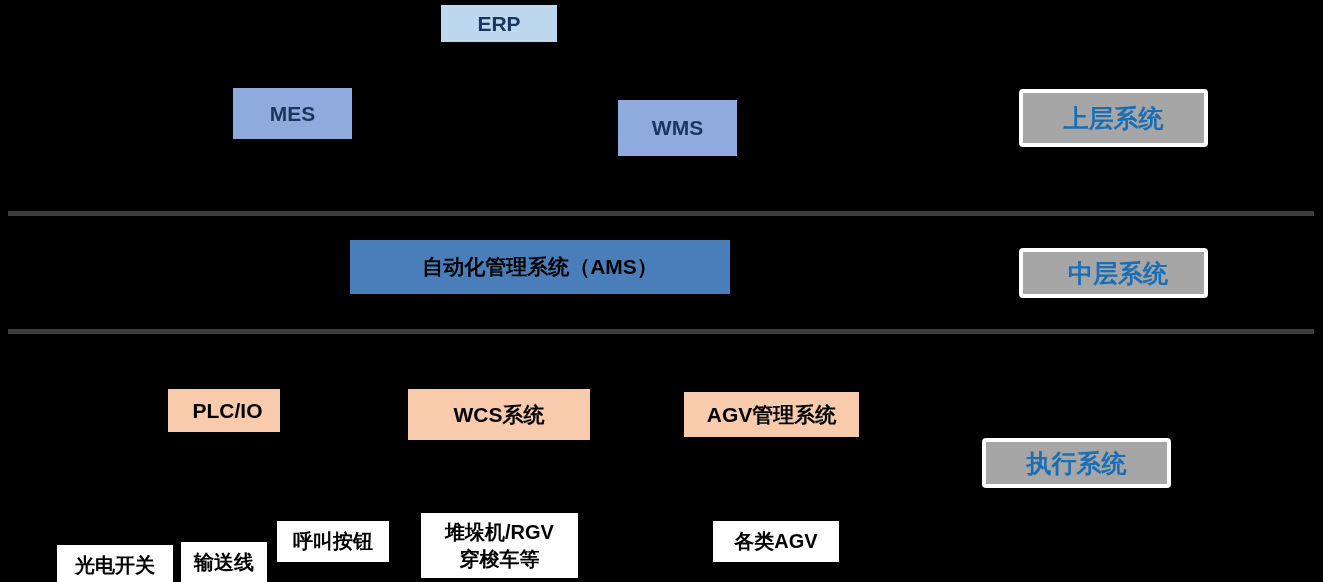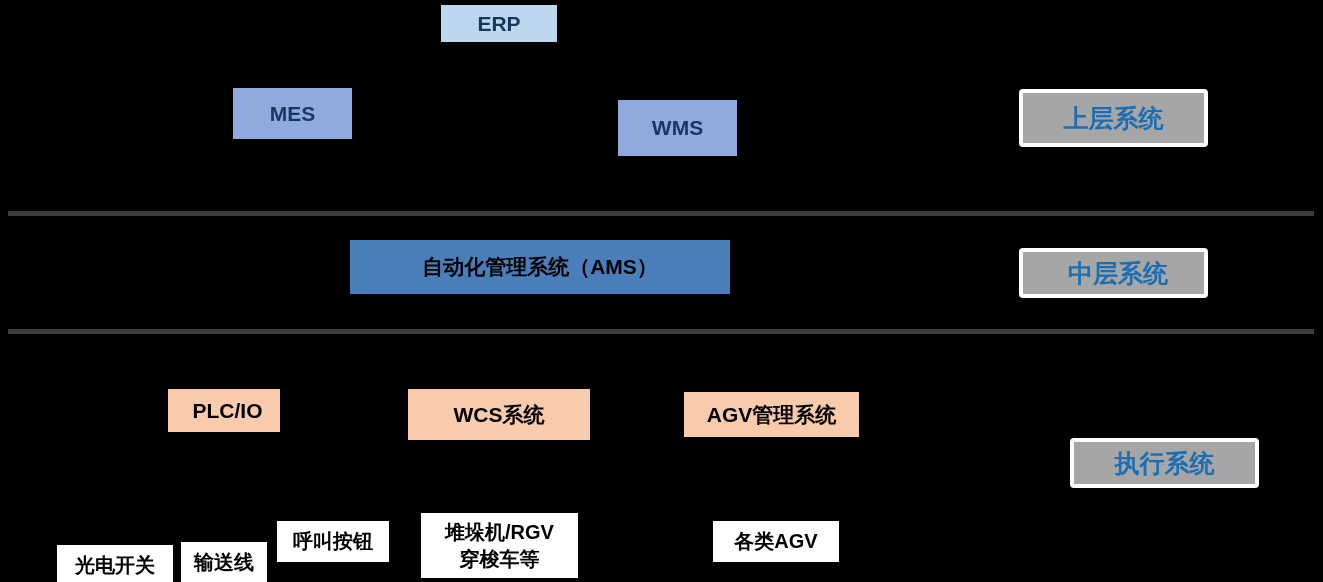"执行系统" .layer-execution { left: 1070px -> 982px }
